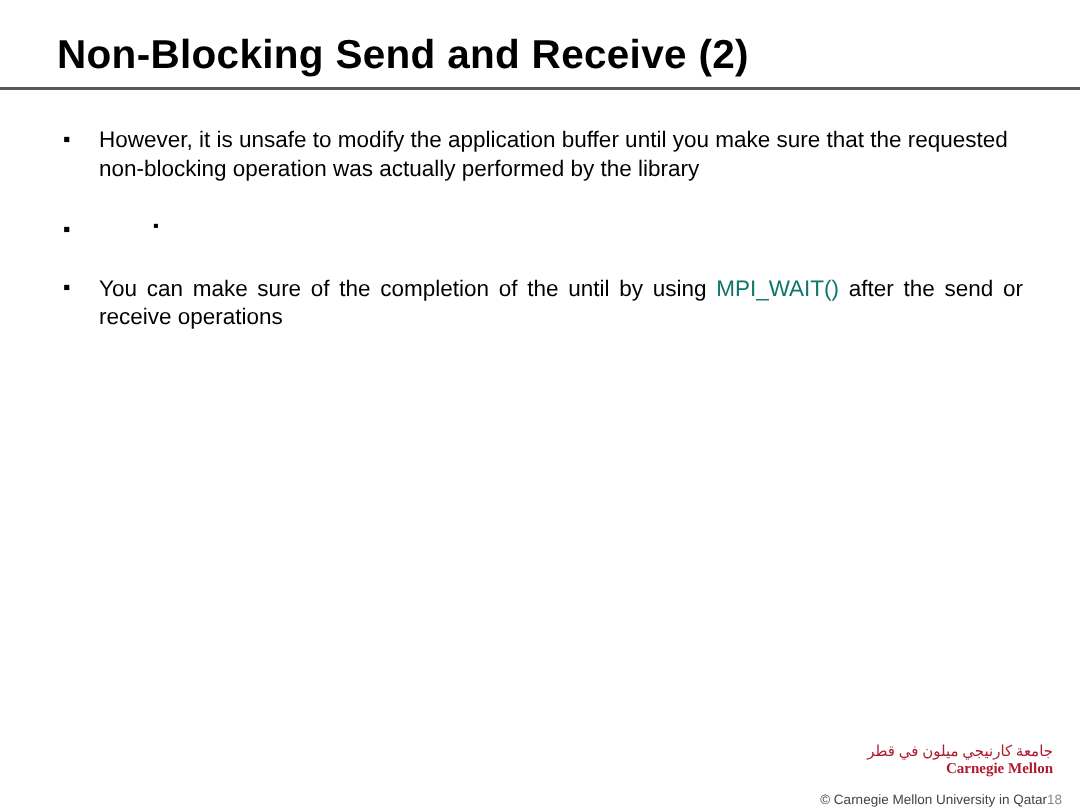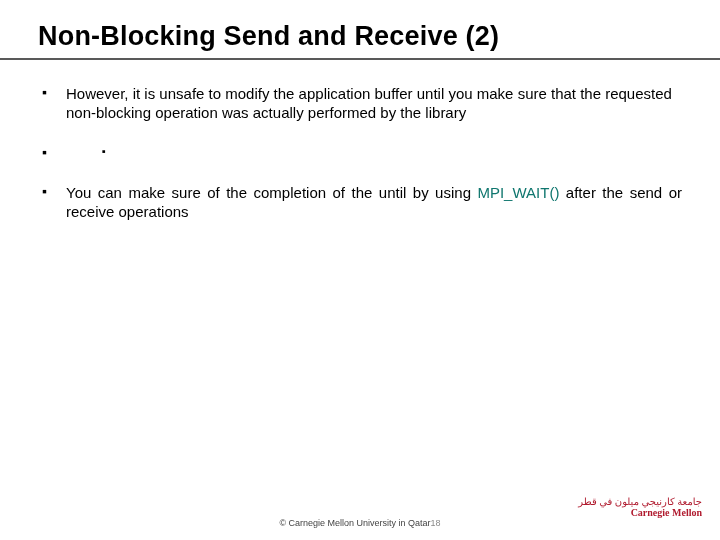"© Carnegie Mellon University in" .footer { bottom: 10px -> 0; justify-content: center -> flex-end }
